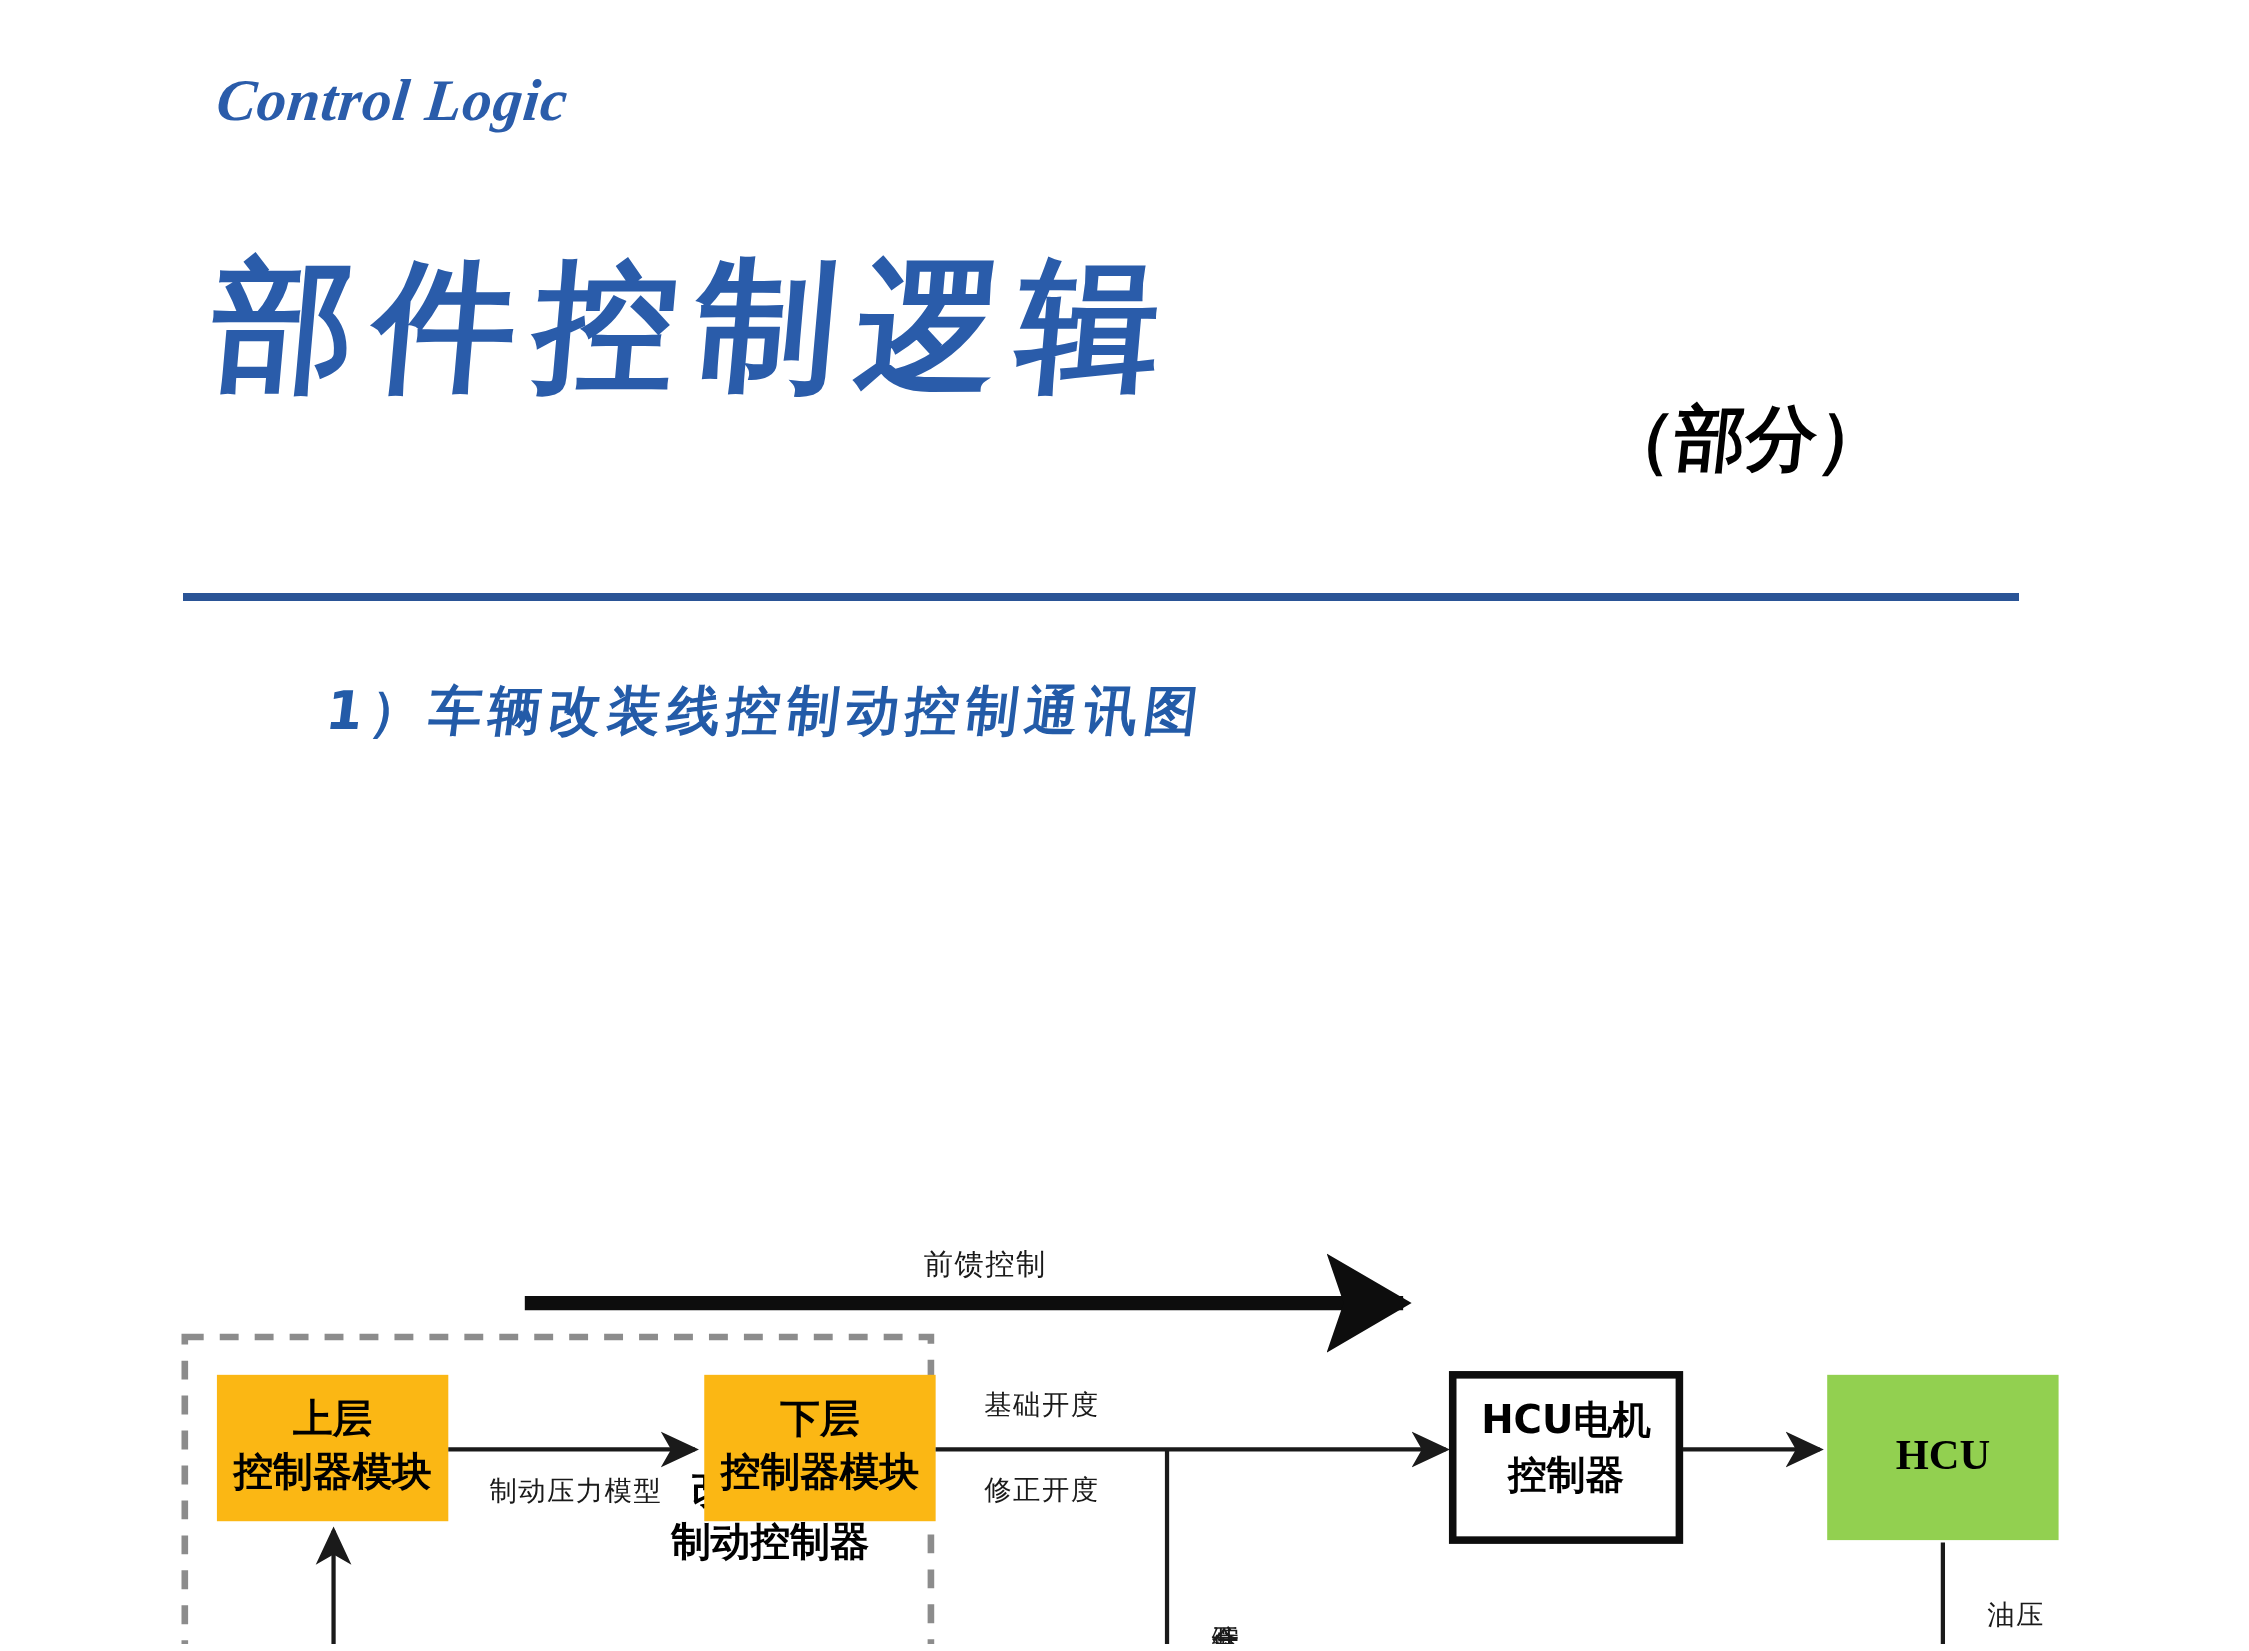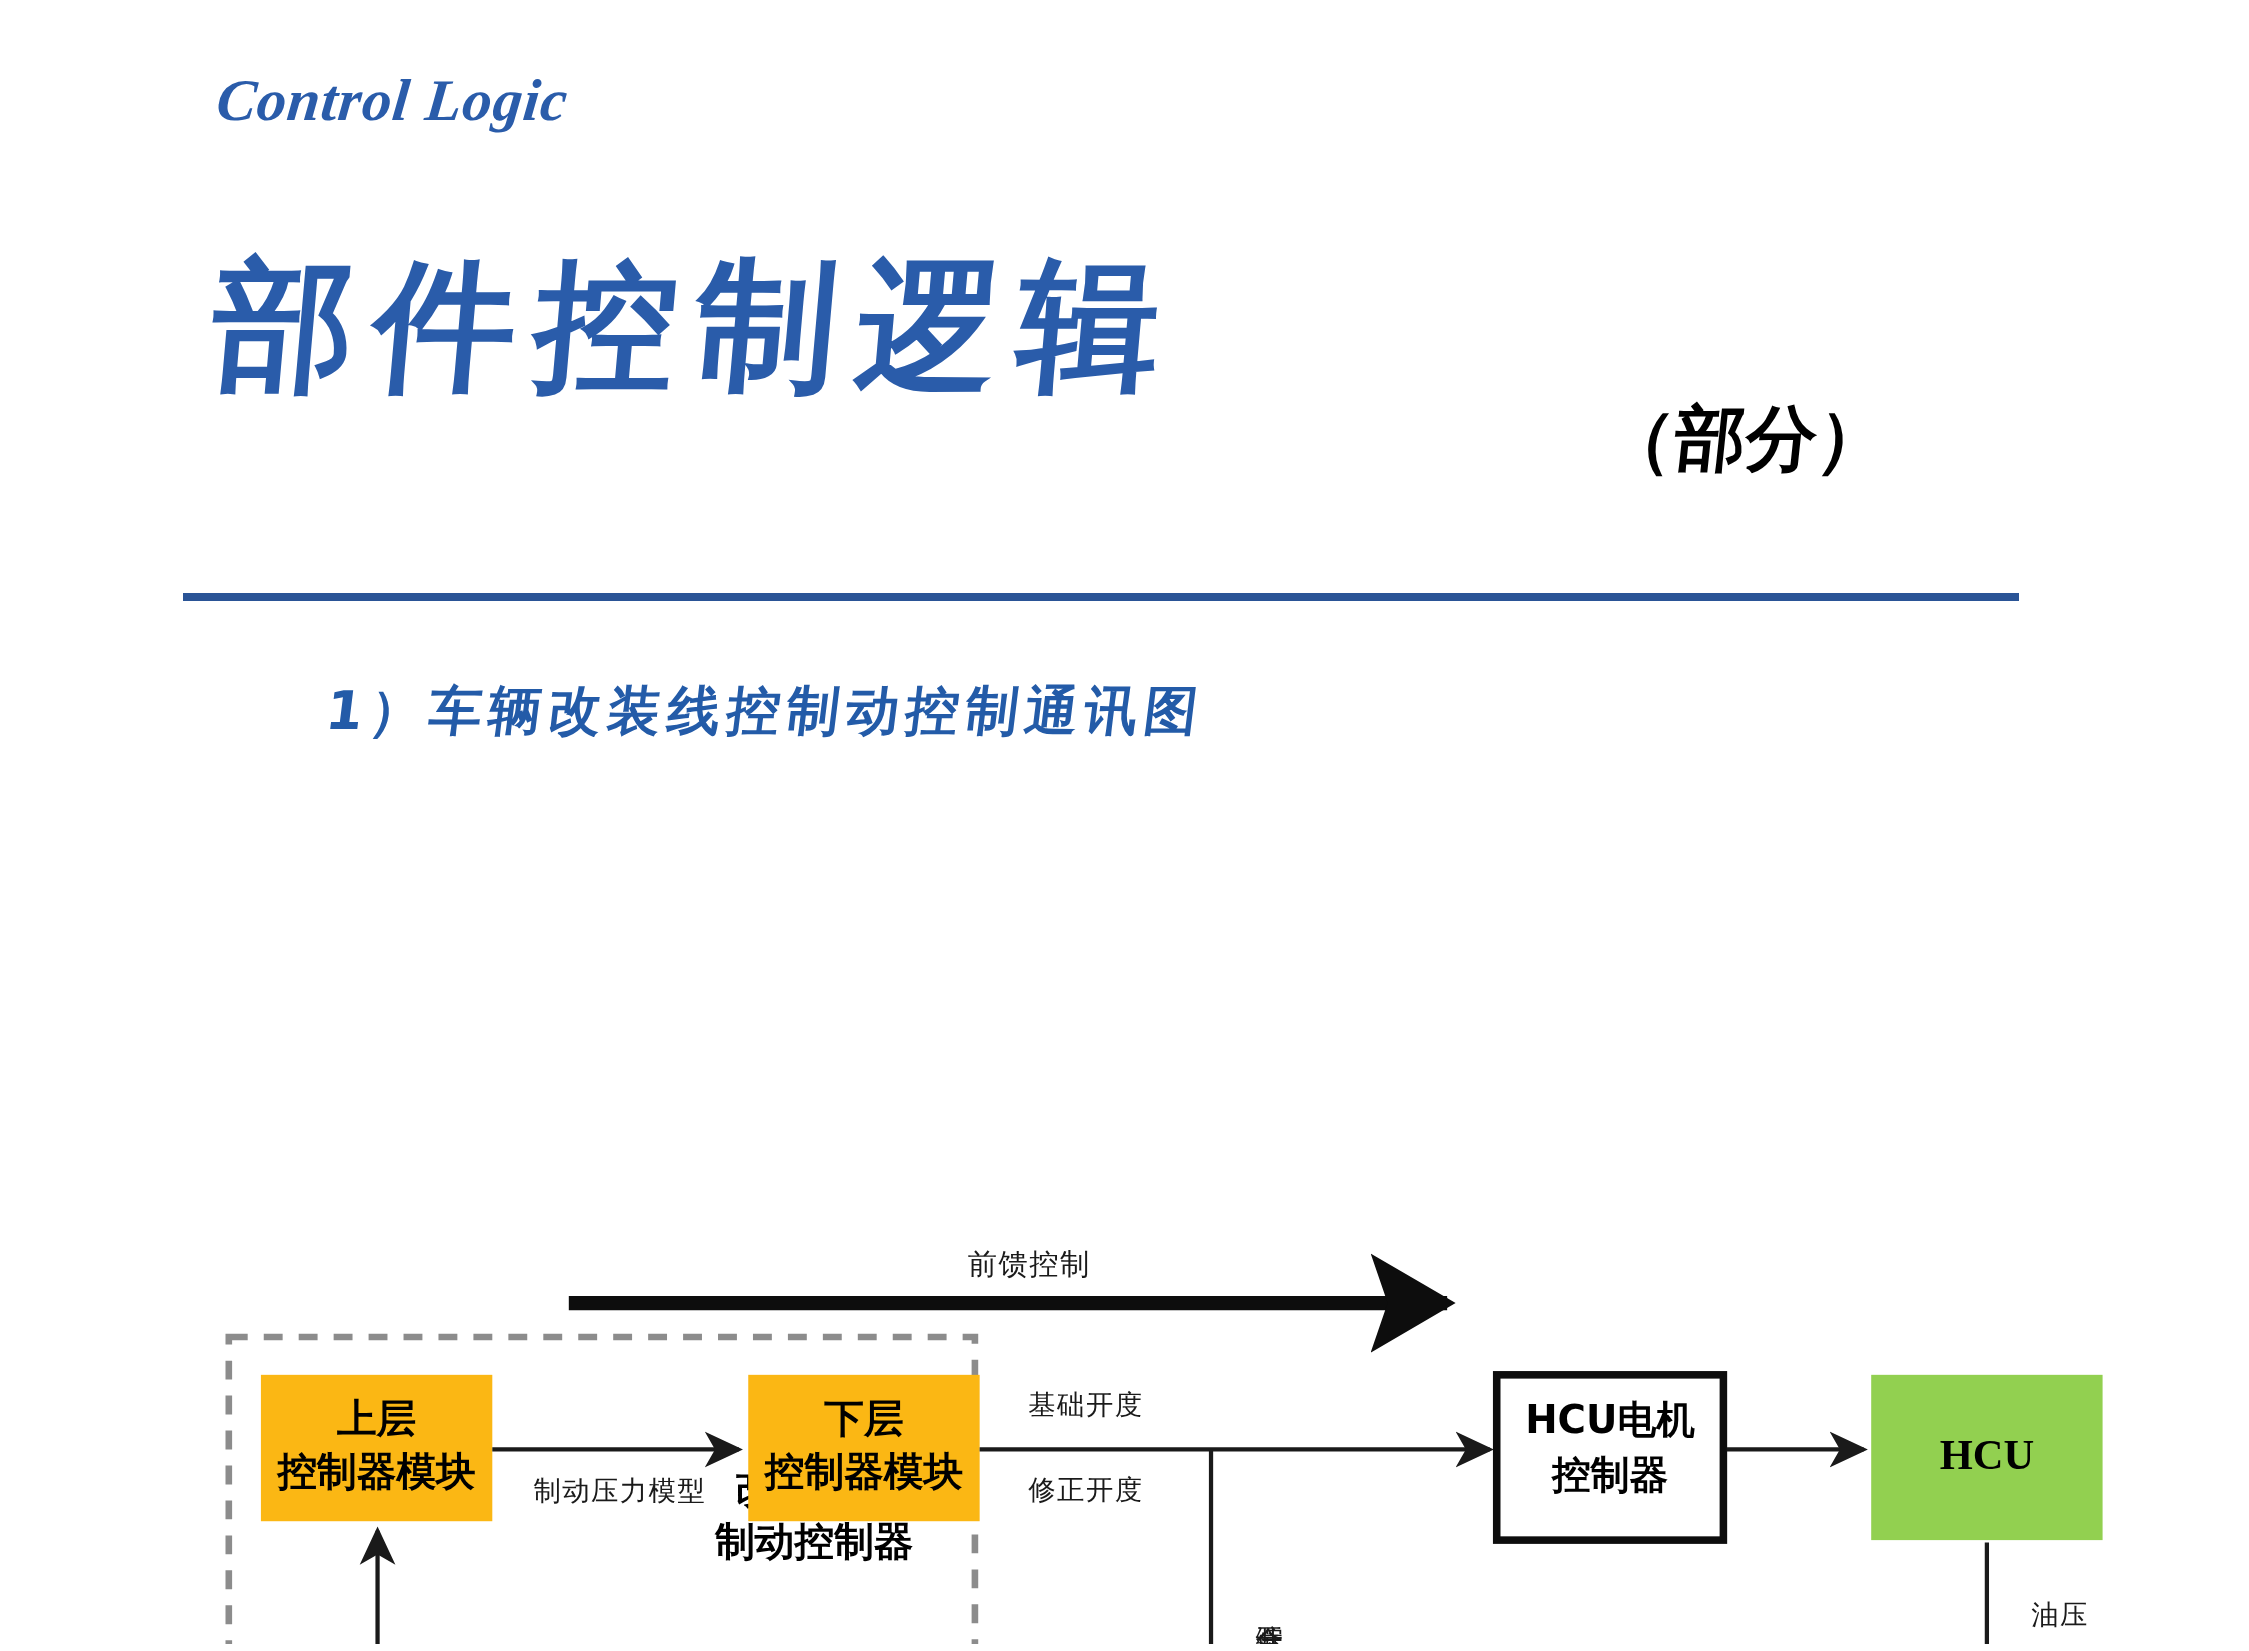"前馈控制" #diagram { margin-left: 44px -> none }
